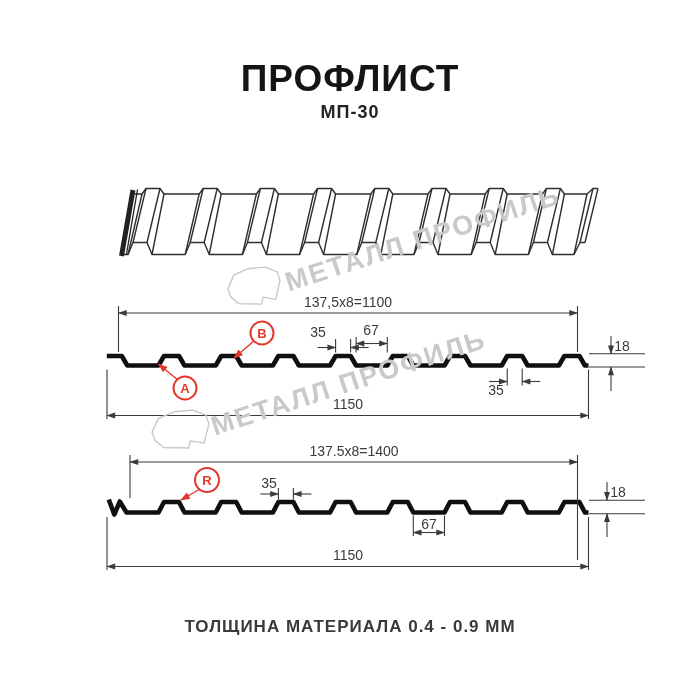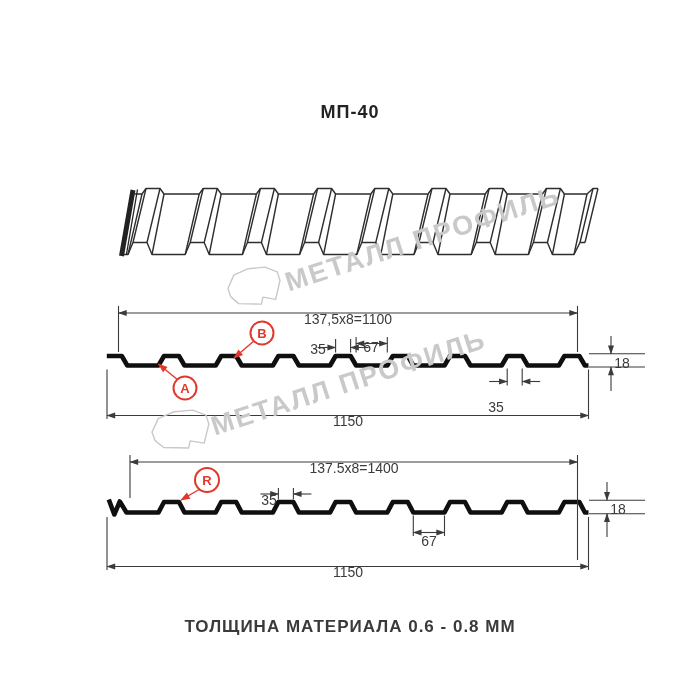"ПРОФЛИСТ" div.title { html: none -> <div>ПРОФЛИСТ</div> }
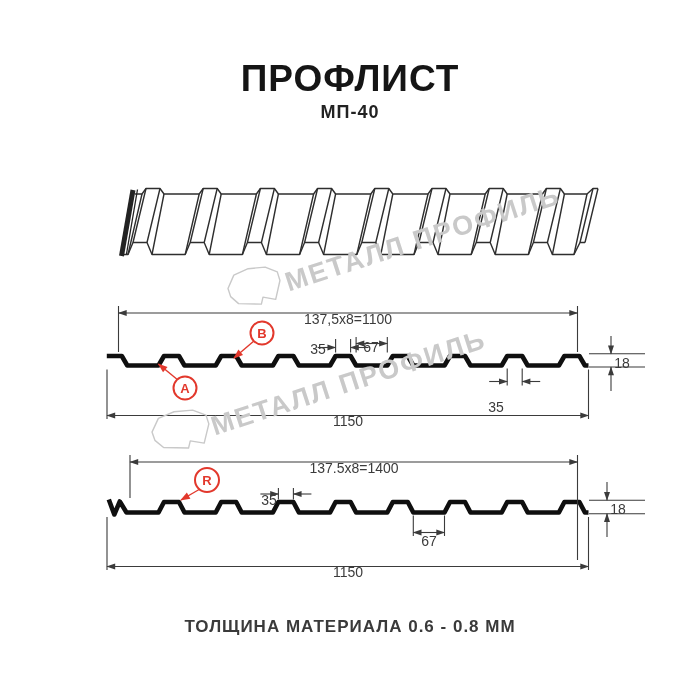"МП-40" div.subtitle { text: МП-40 -> МП-30 }
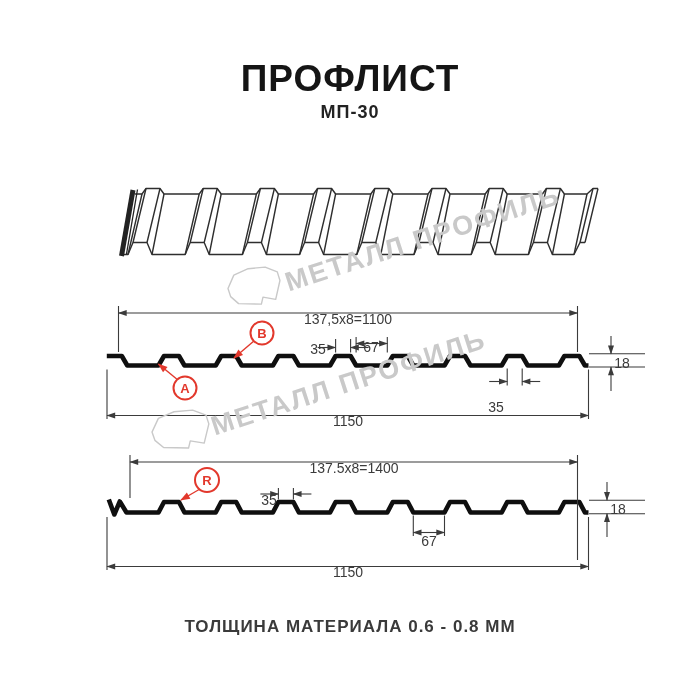"137,5x8=1100" .dim { margin-top: 17px -> none }
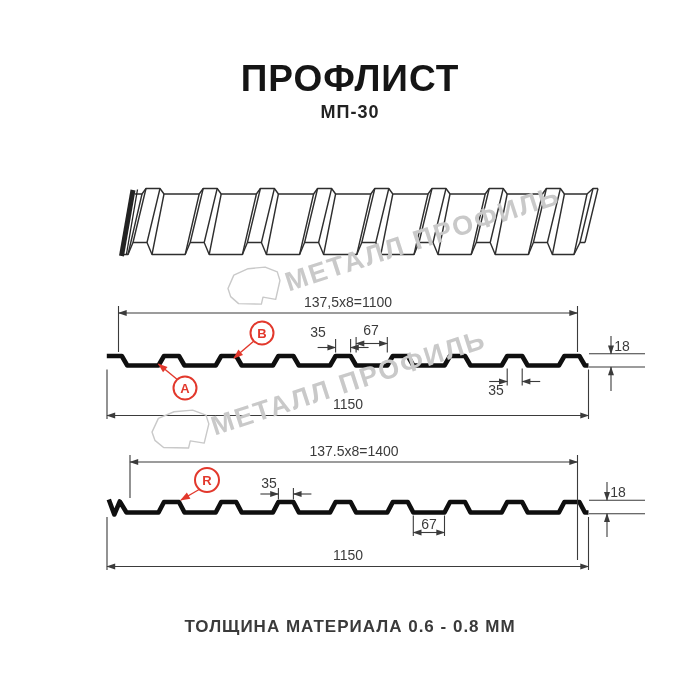"ТОЛЩИНА МАТЕРИАЛА 0.6 - 0.8" div.footer-note { text: 0.6 - 0.8 -> 0.4 - 0.9 }
